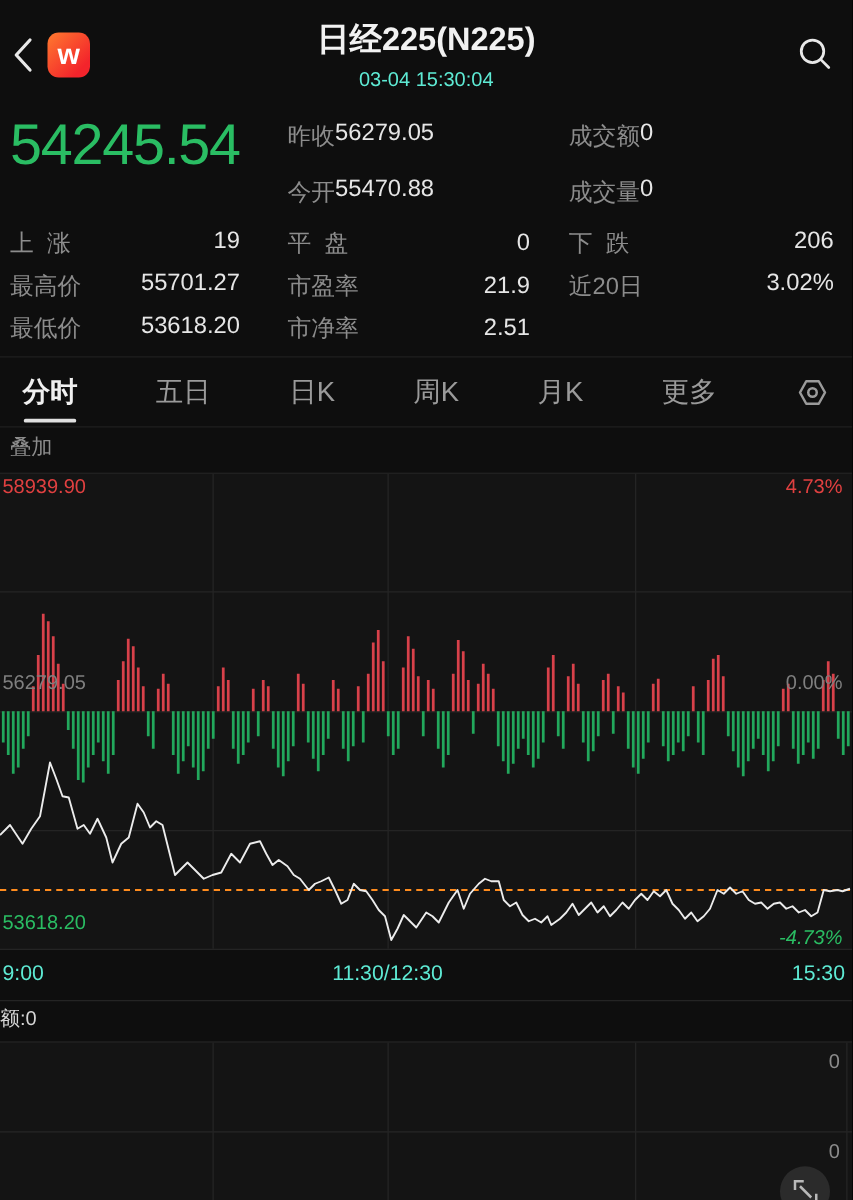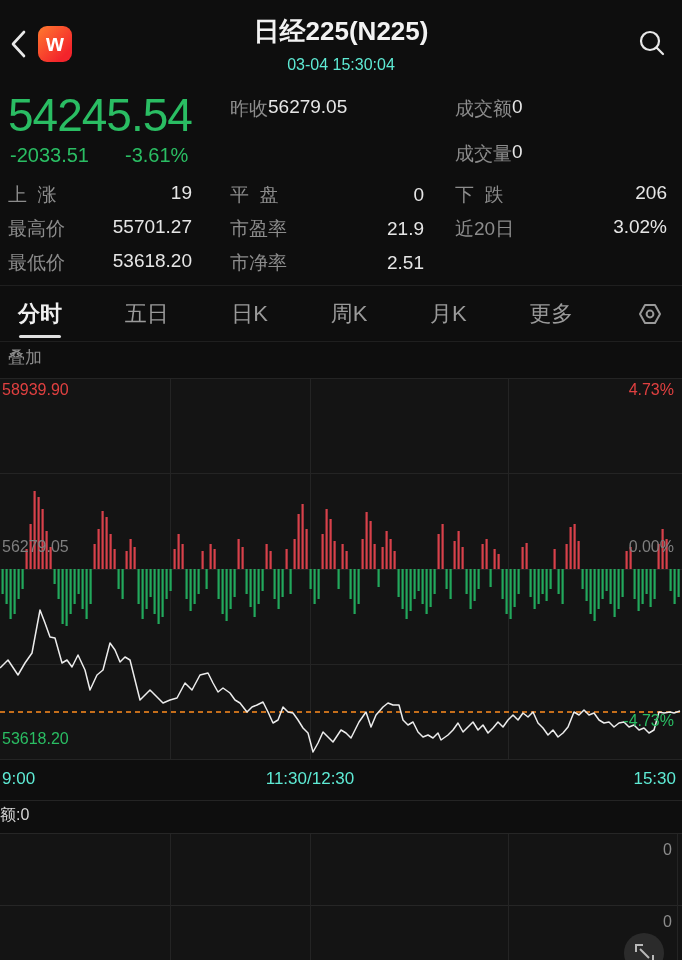"-2033.51" div.chg-row { html: <div> <span>-2033.51</span> <span>-3.61%</span> </div> -> none }
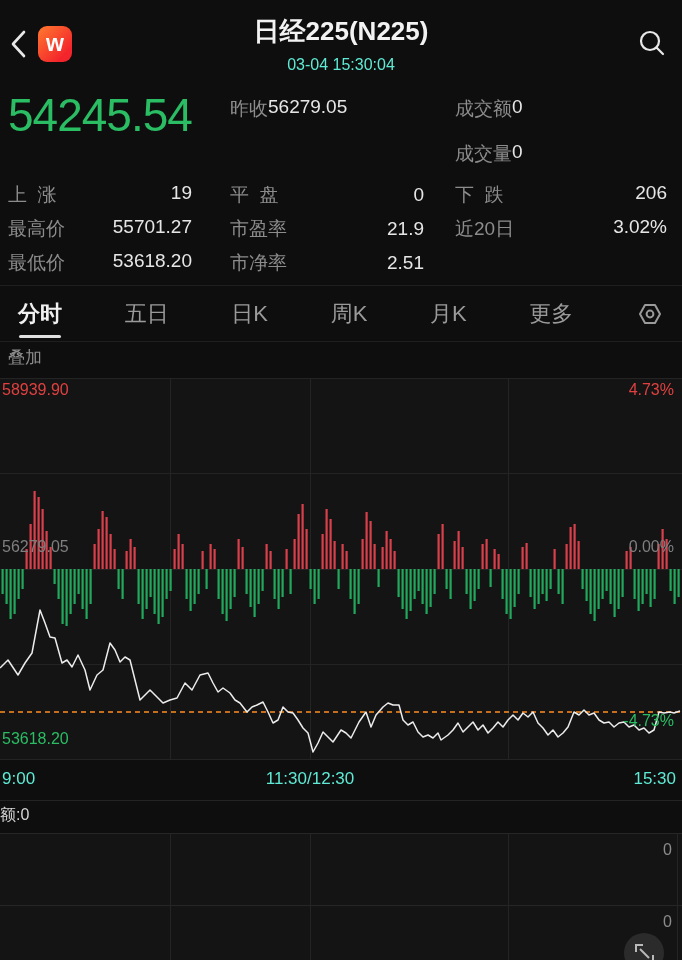"今开" div.qfield { html: none -> <div> <span>今开</span> <span>55470.88</span> </div> }
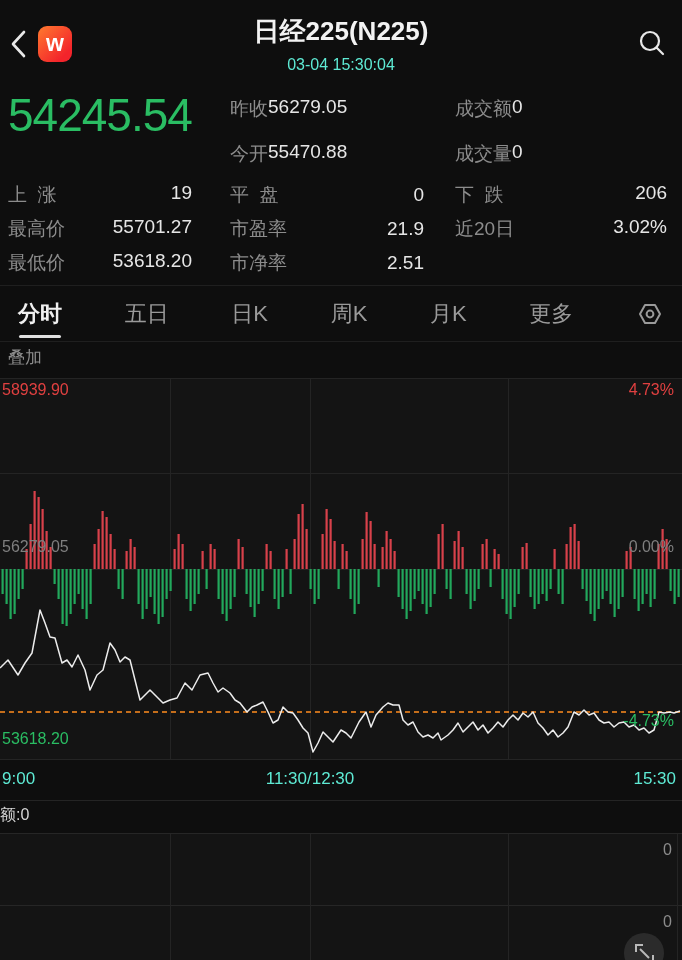"-4.73%" .al-br { font-style: none -> italic; top: 334px -> 364px }
